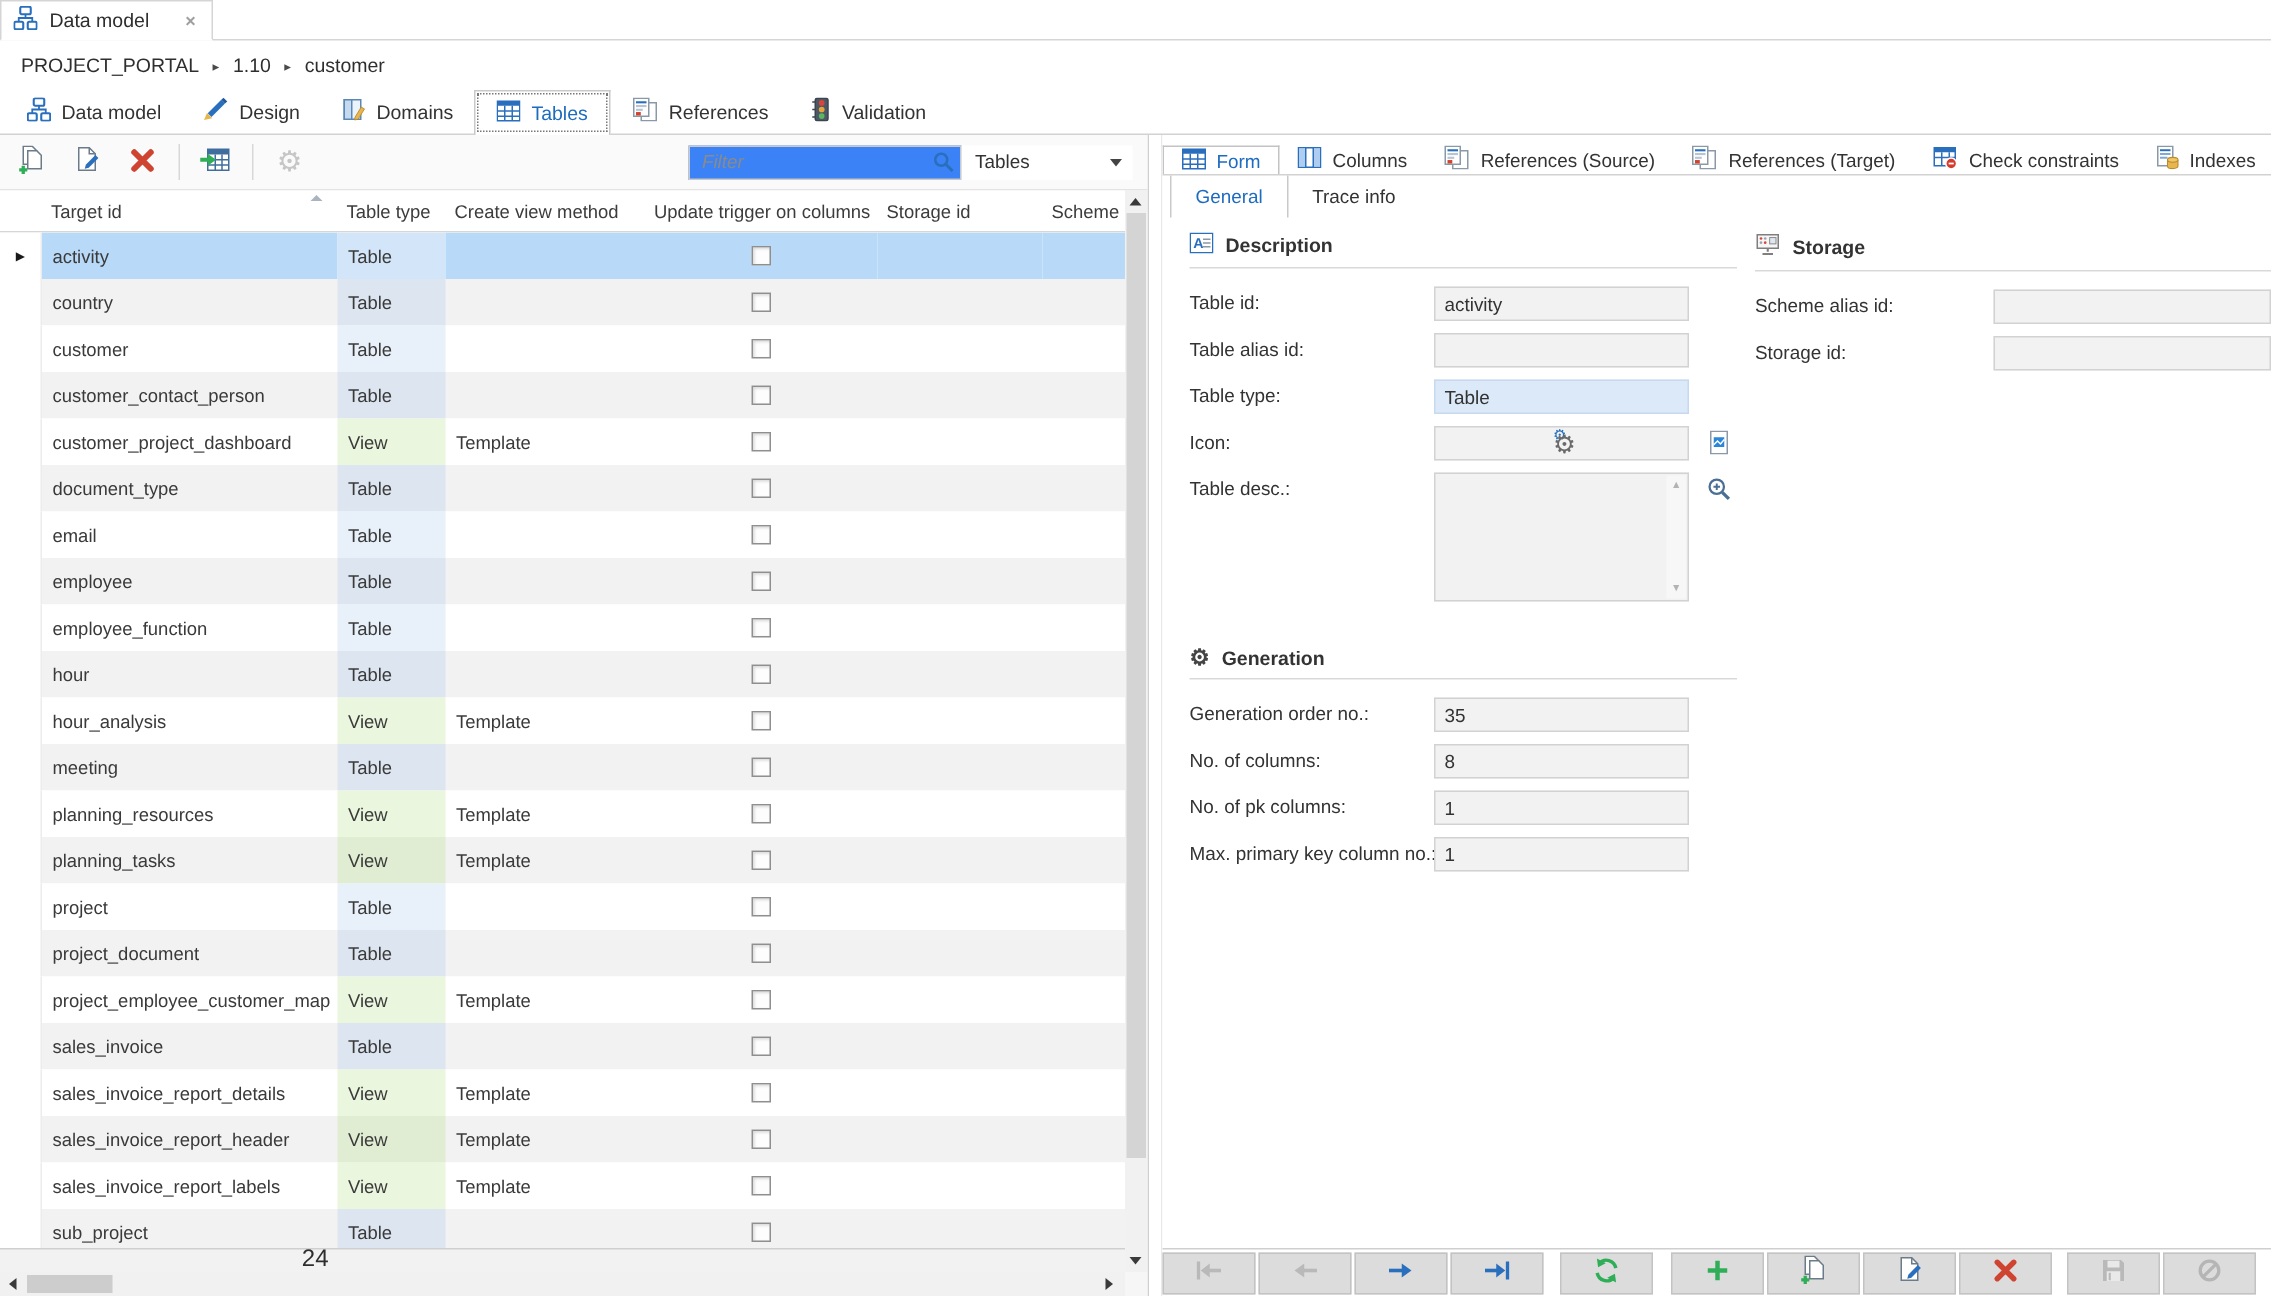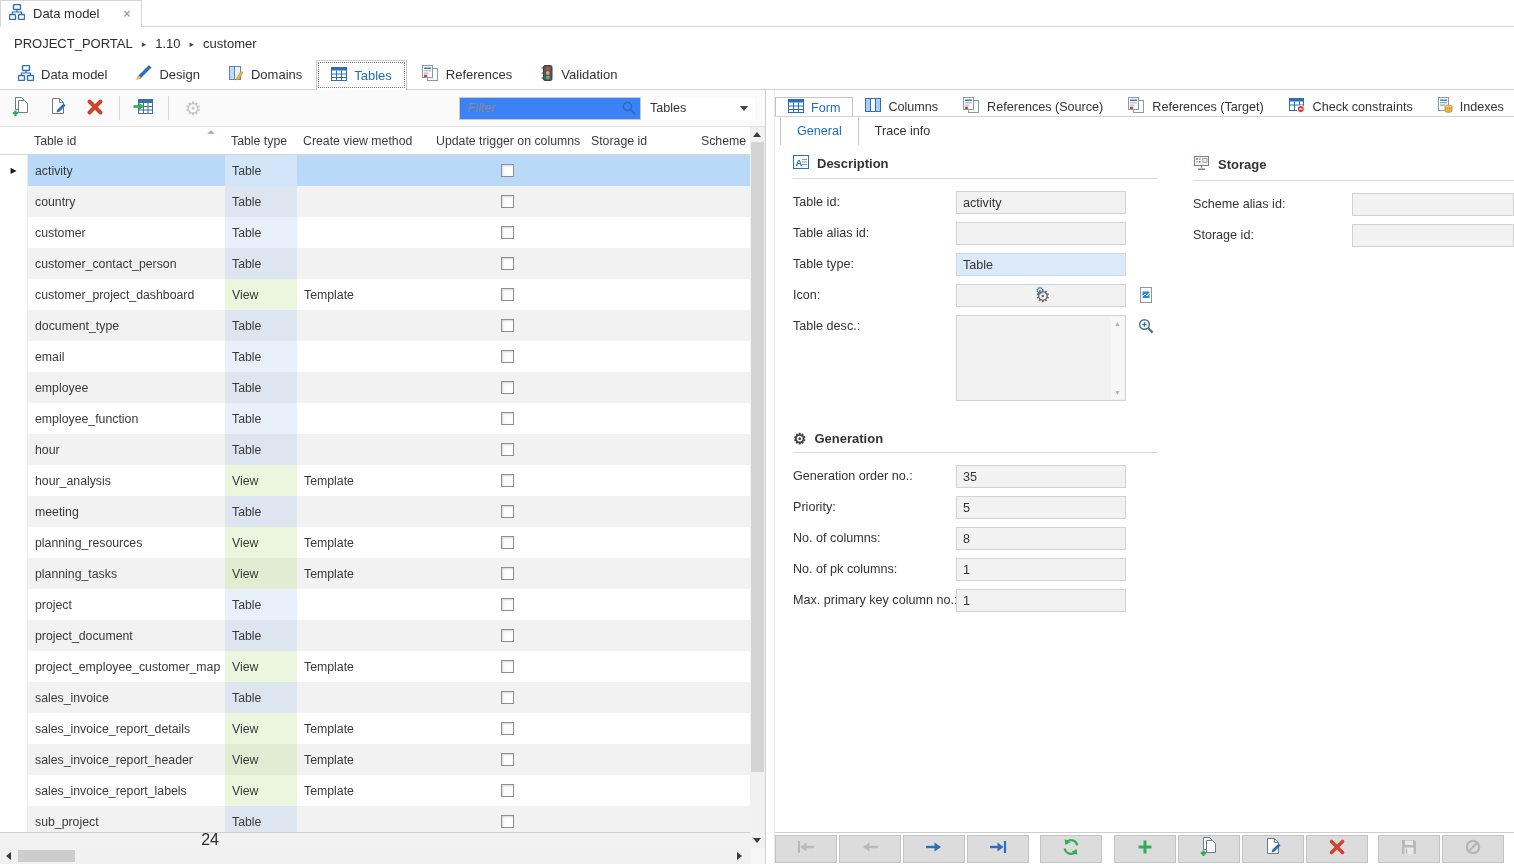"Table id" span { text: Table -> Target }
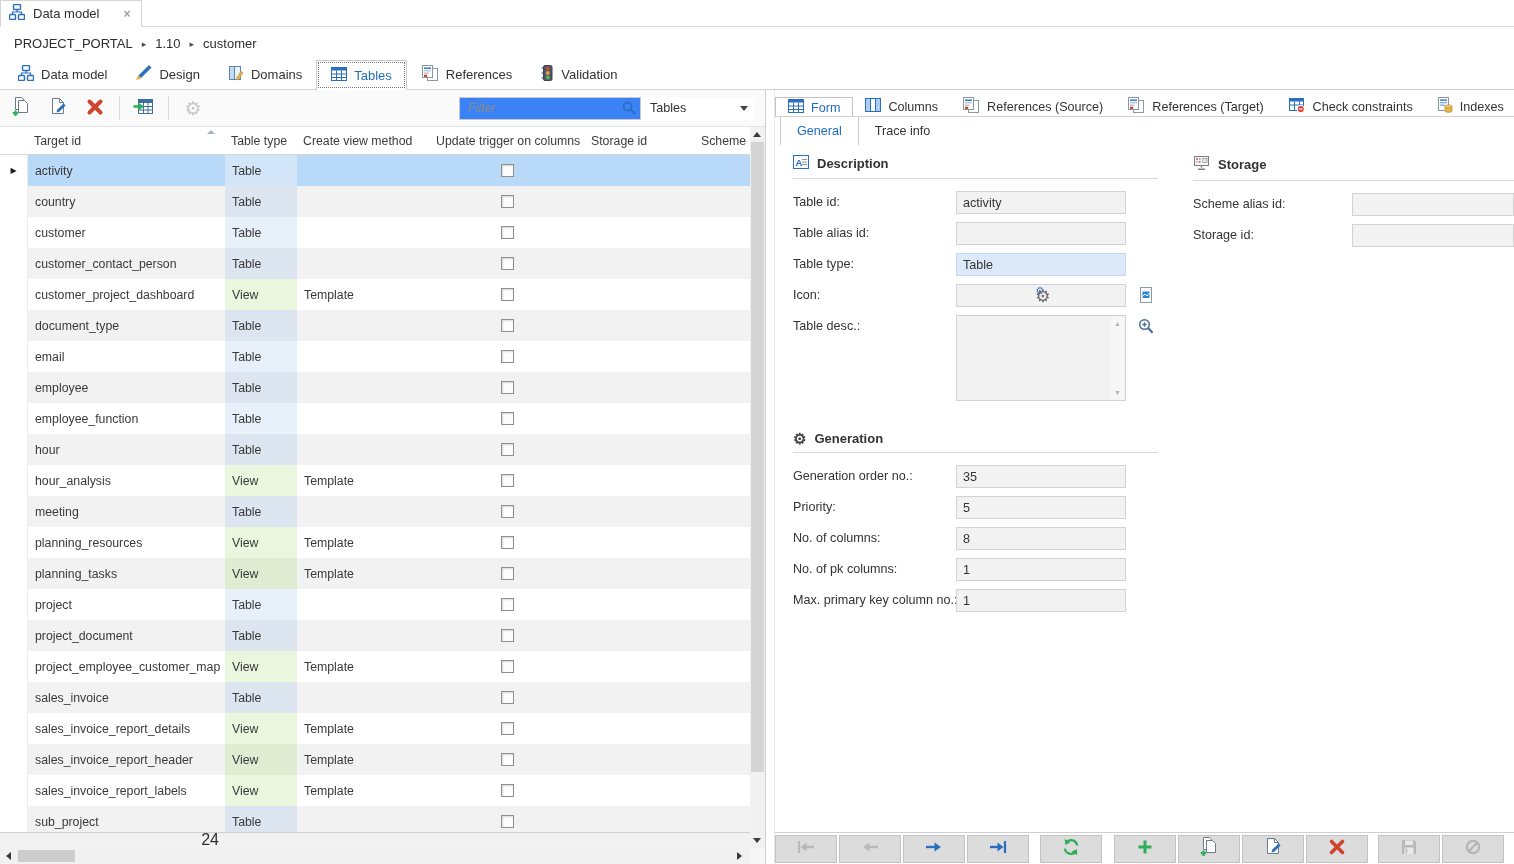"Storage" .col-r { margin-left: 35px -> 12px }
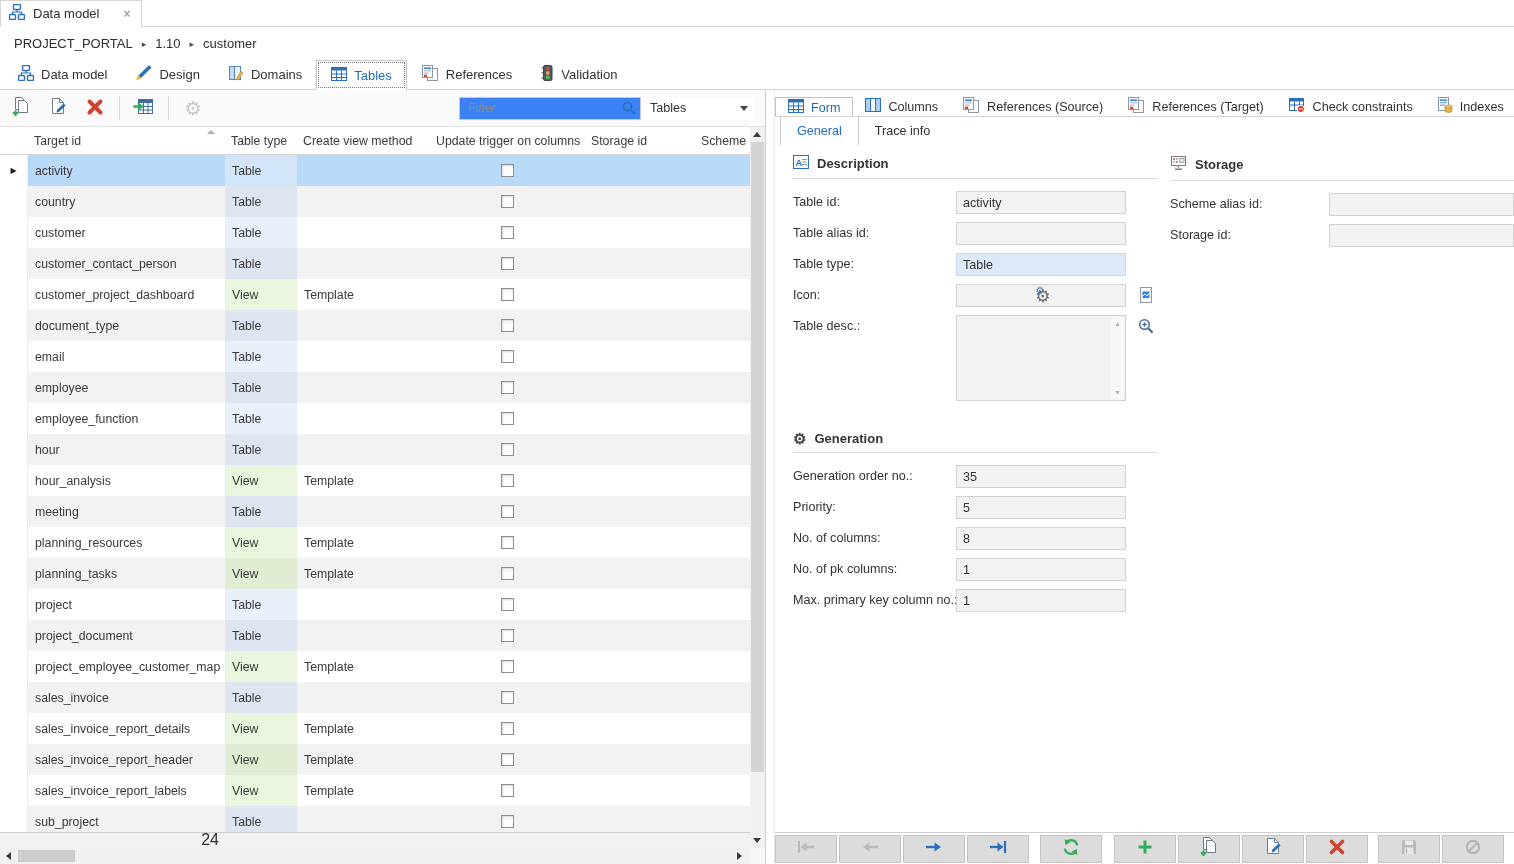"Priority:" div.frow { html: <div> <label>Priority:</label> <input> </div> -> none }
